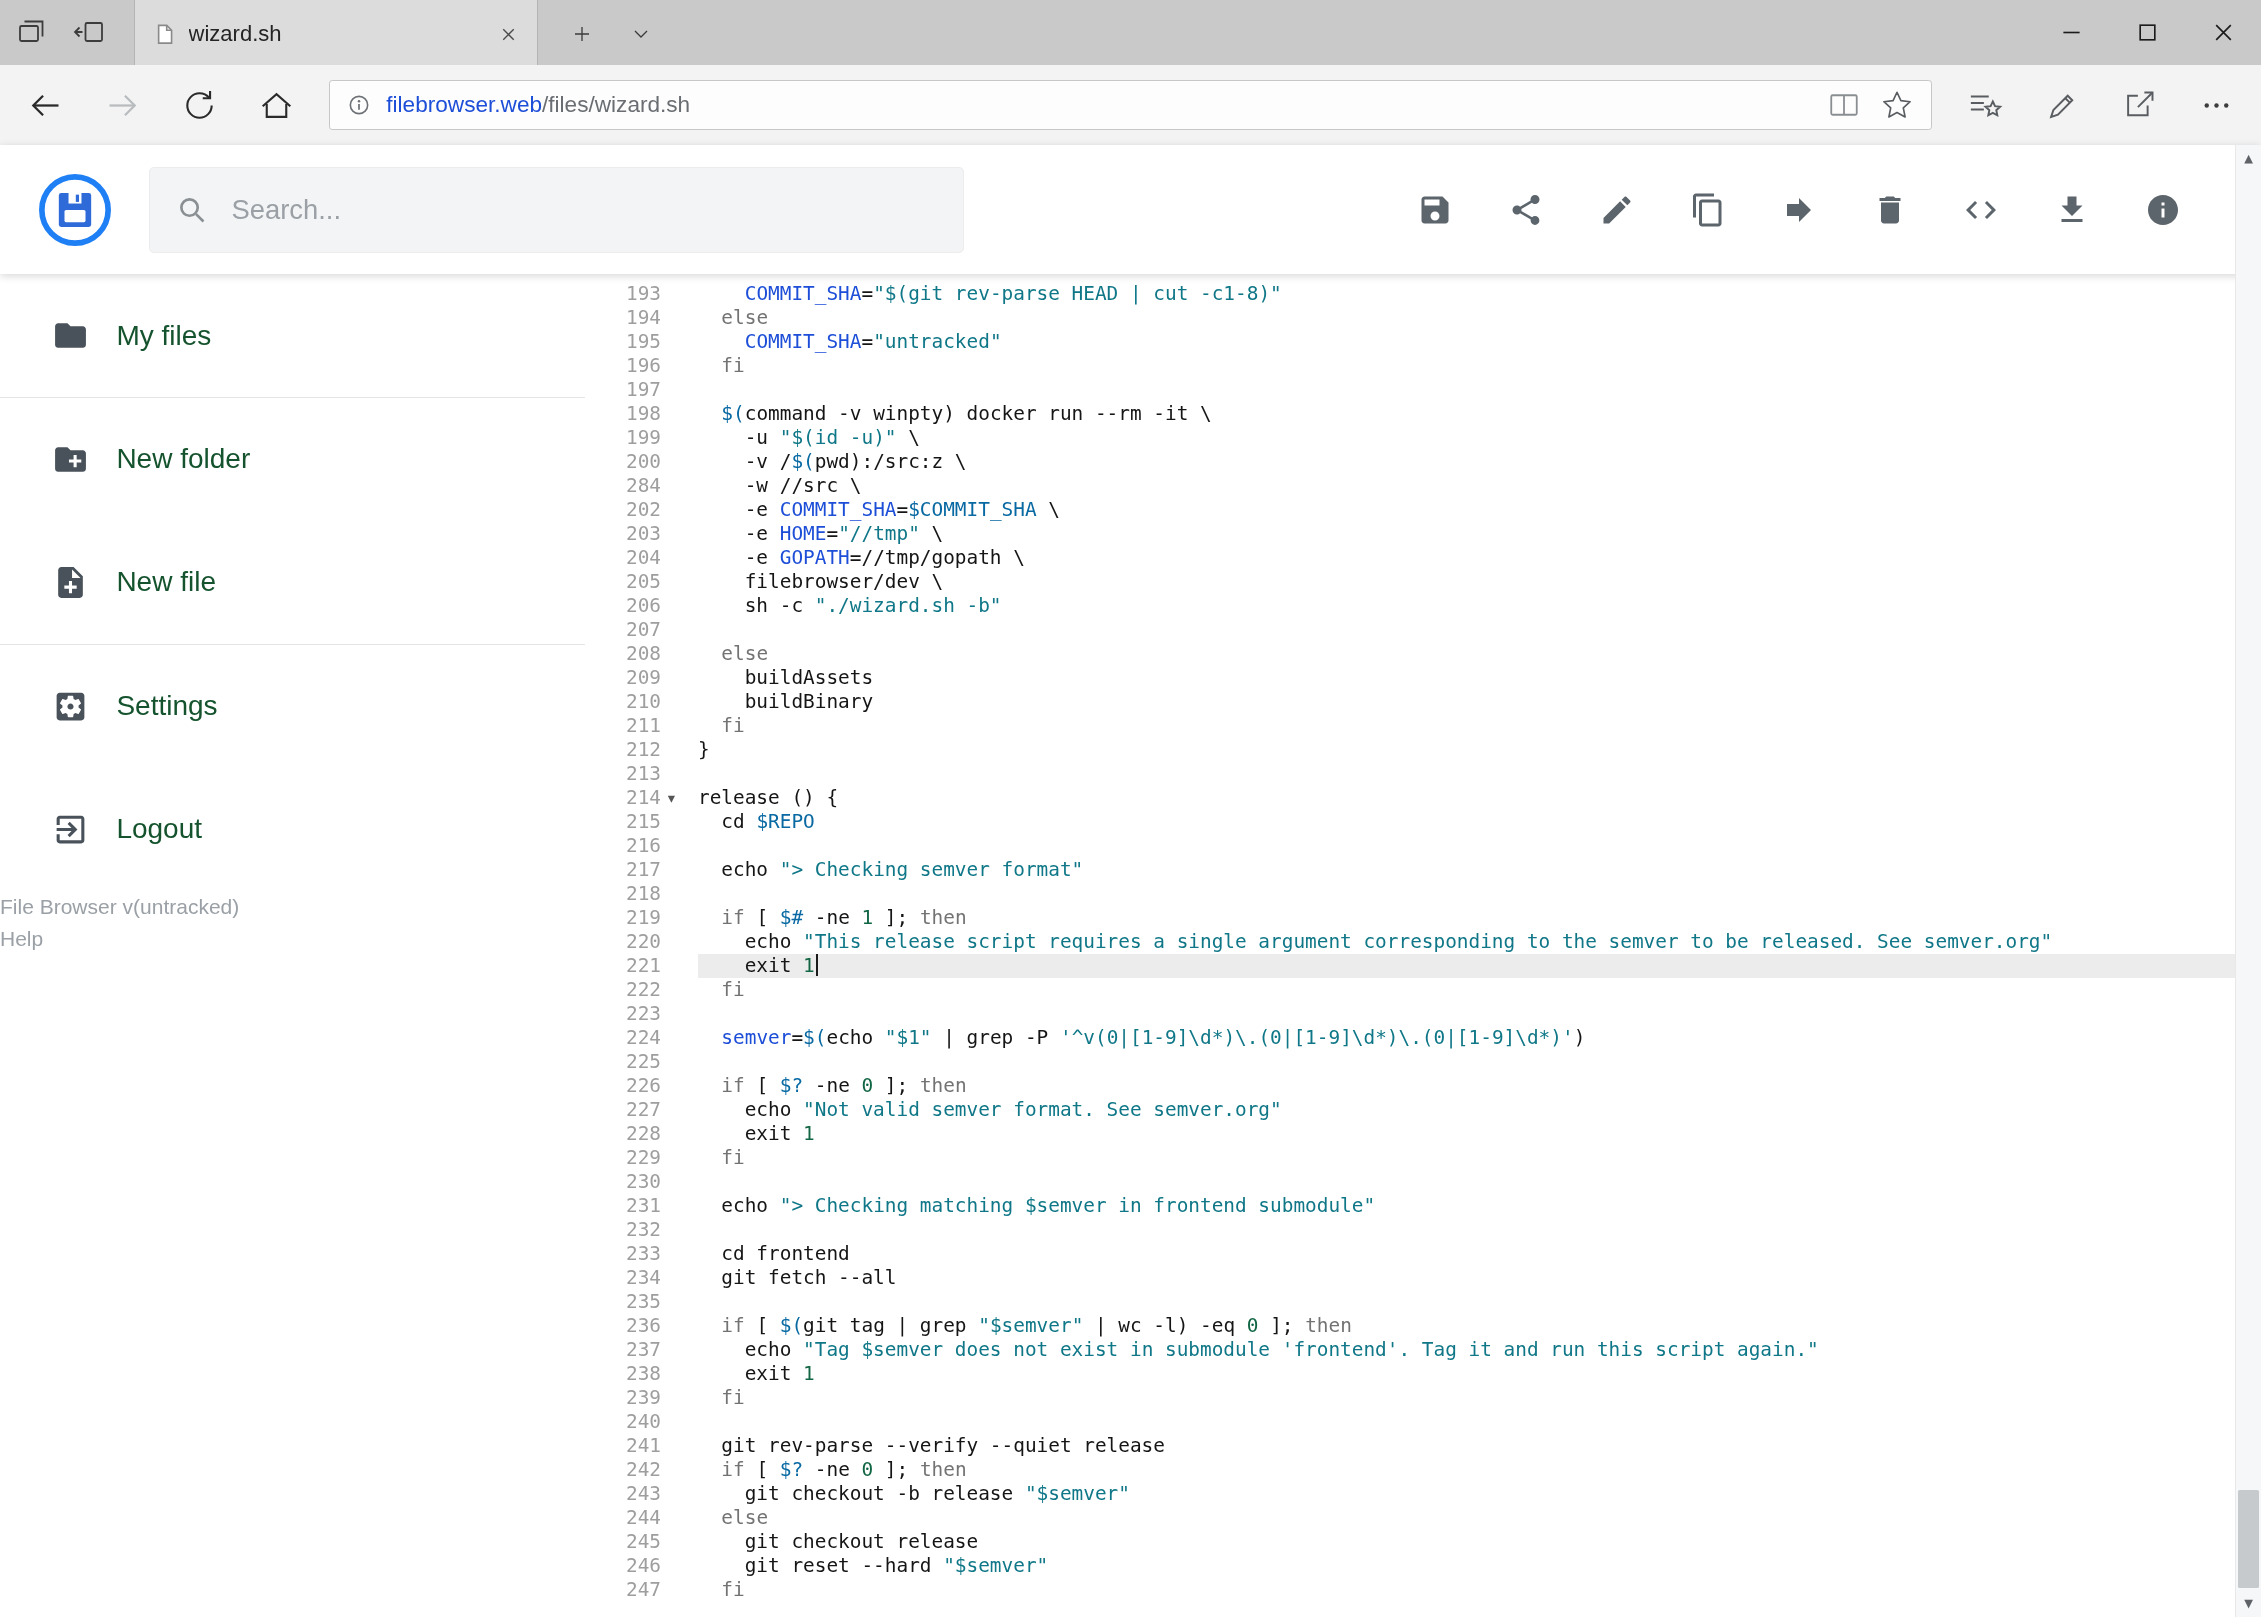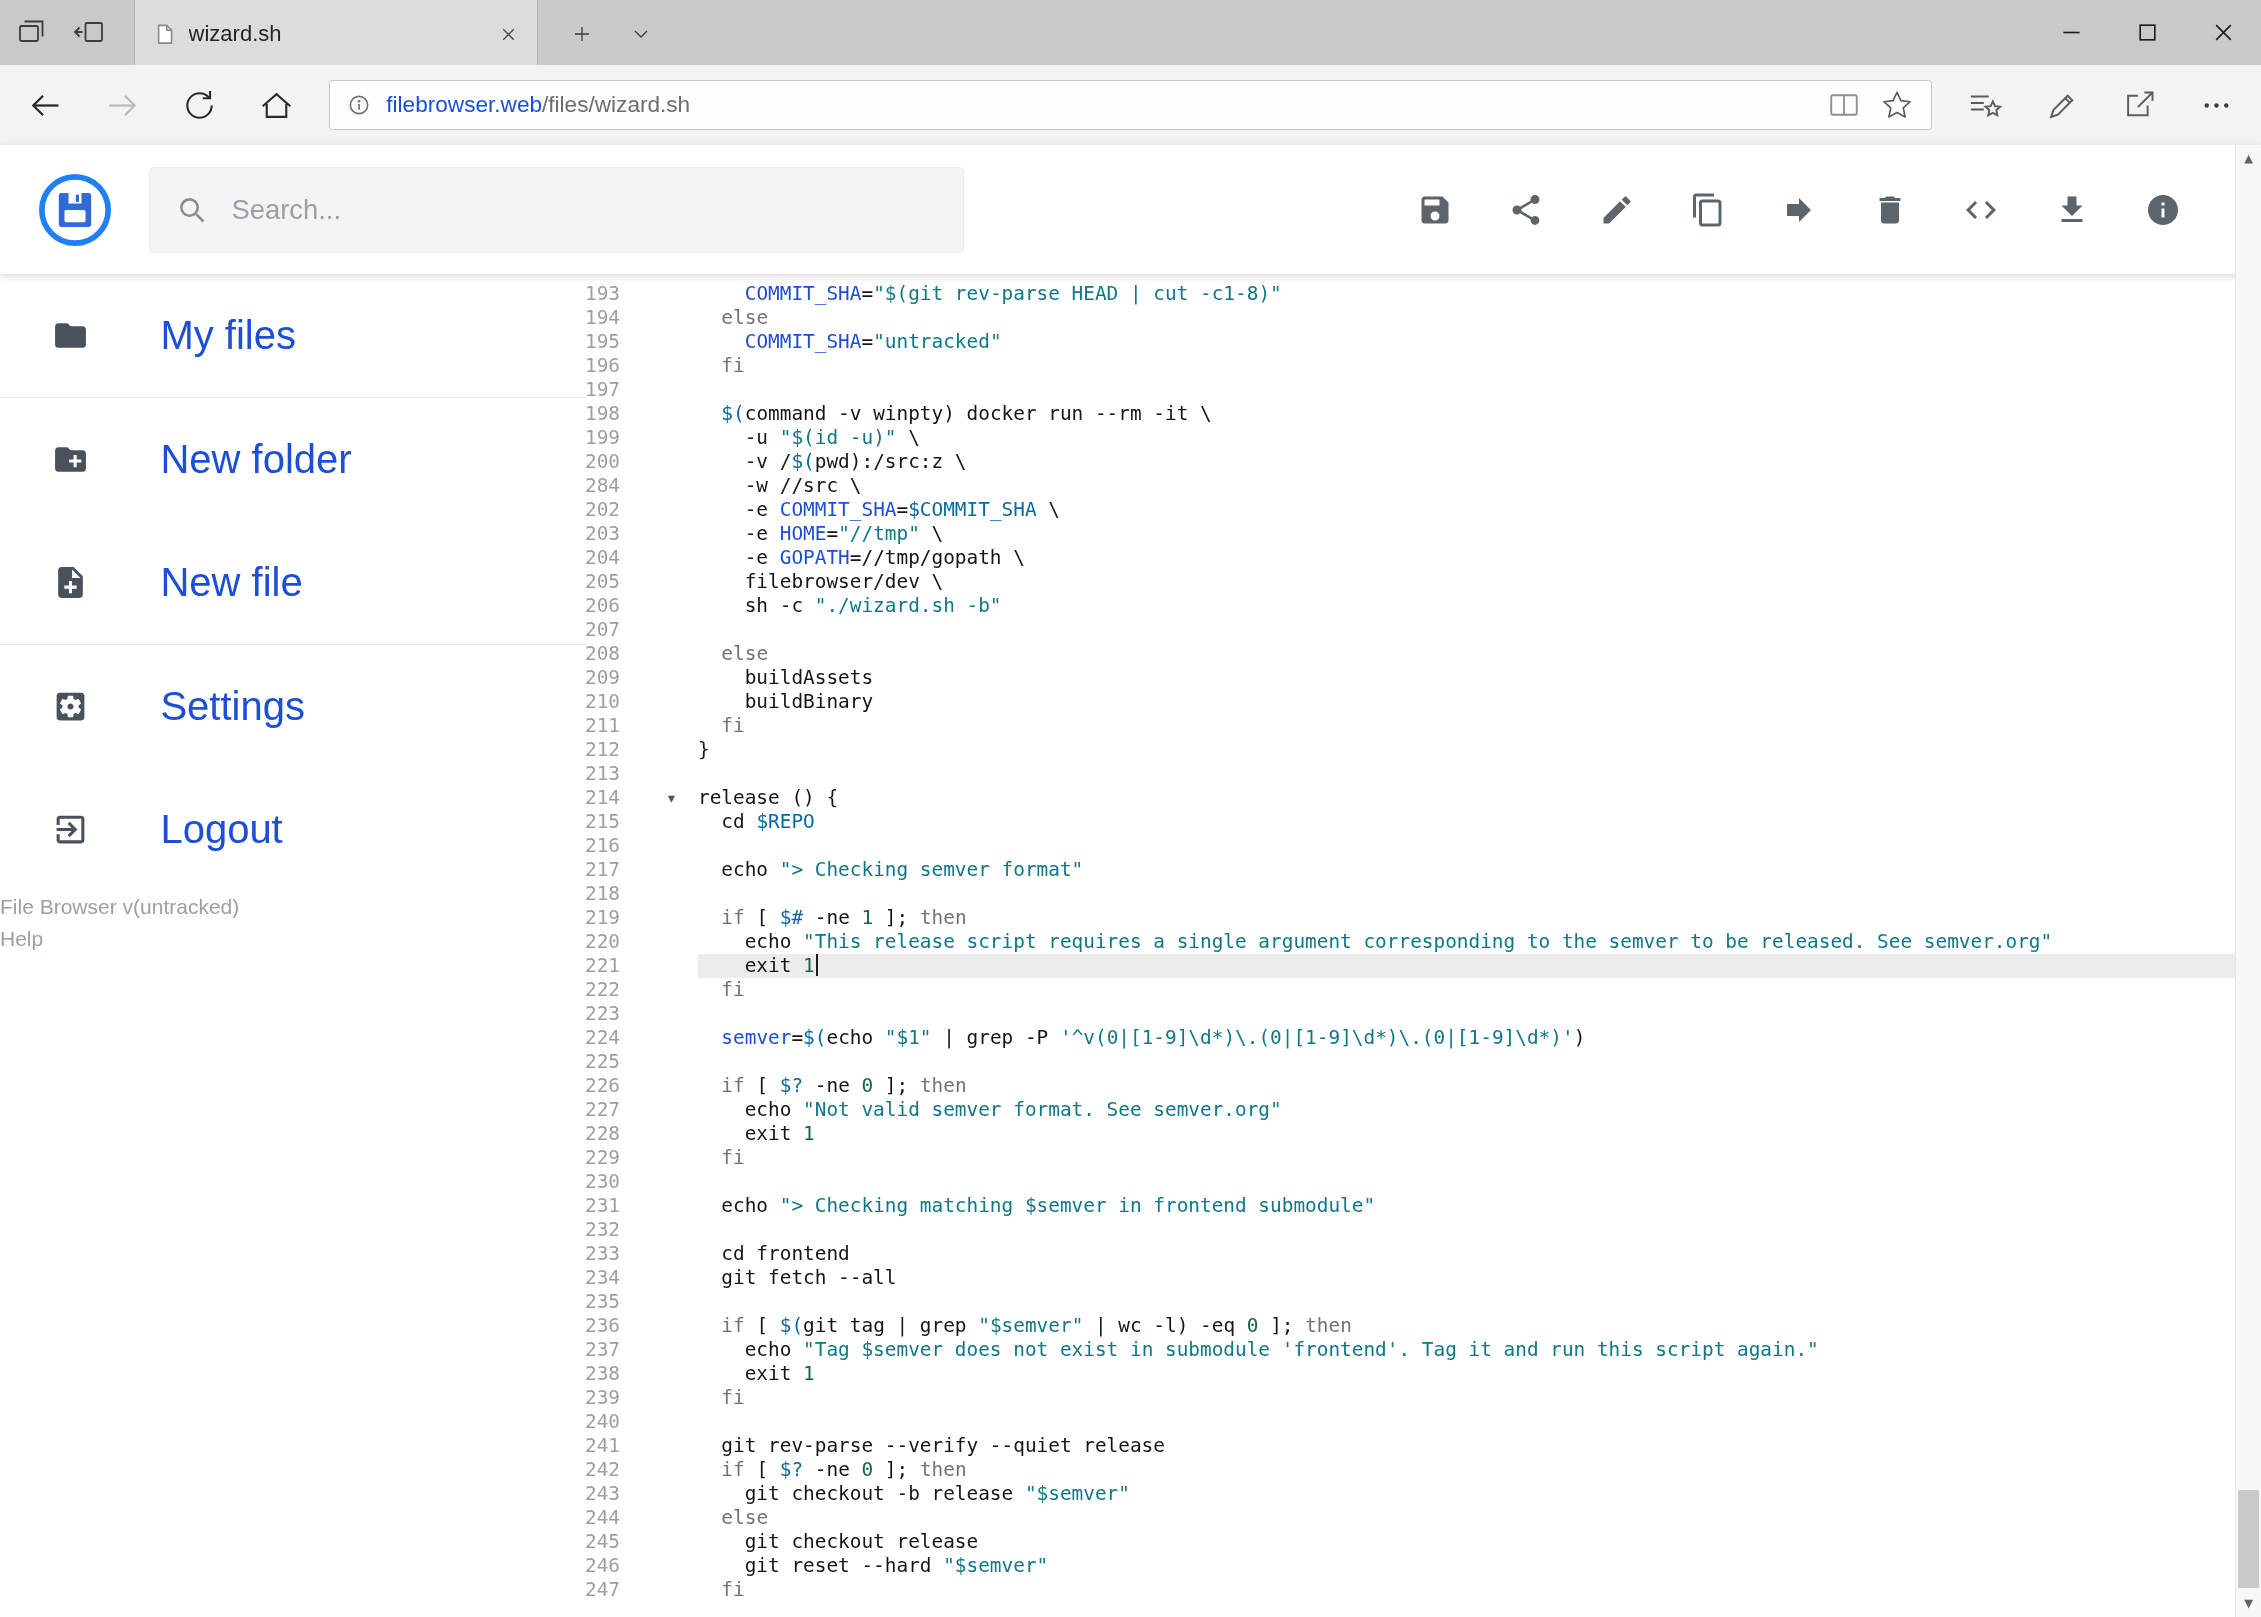"193" .lnum { text-align: left -> right }
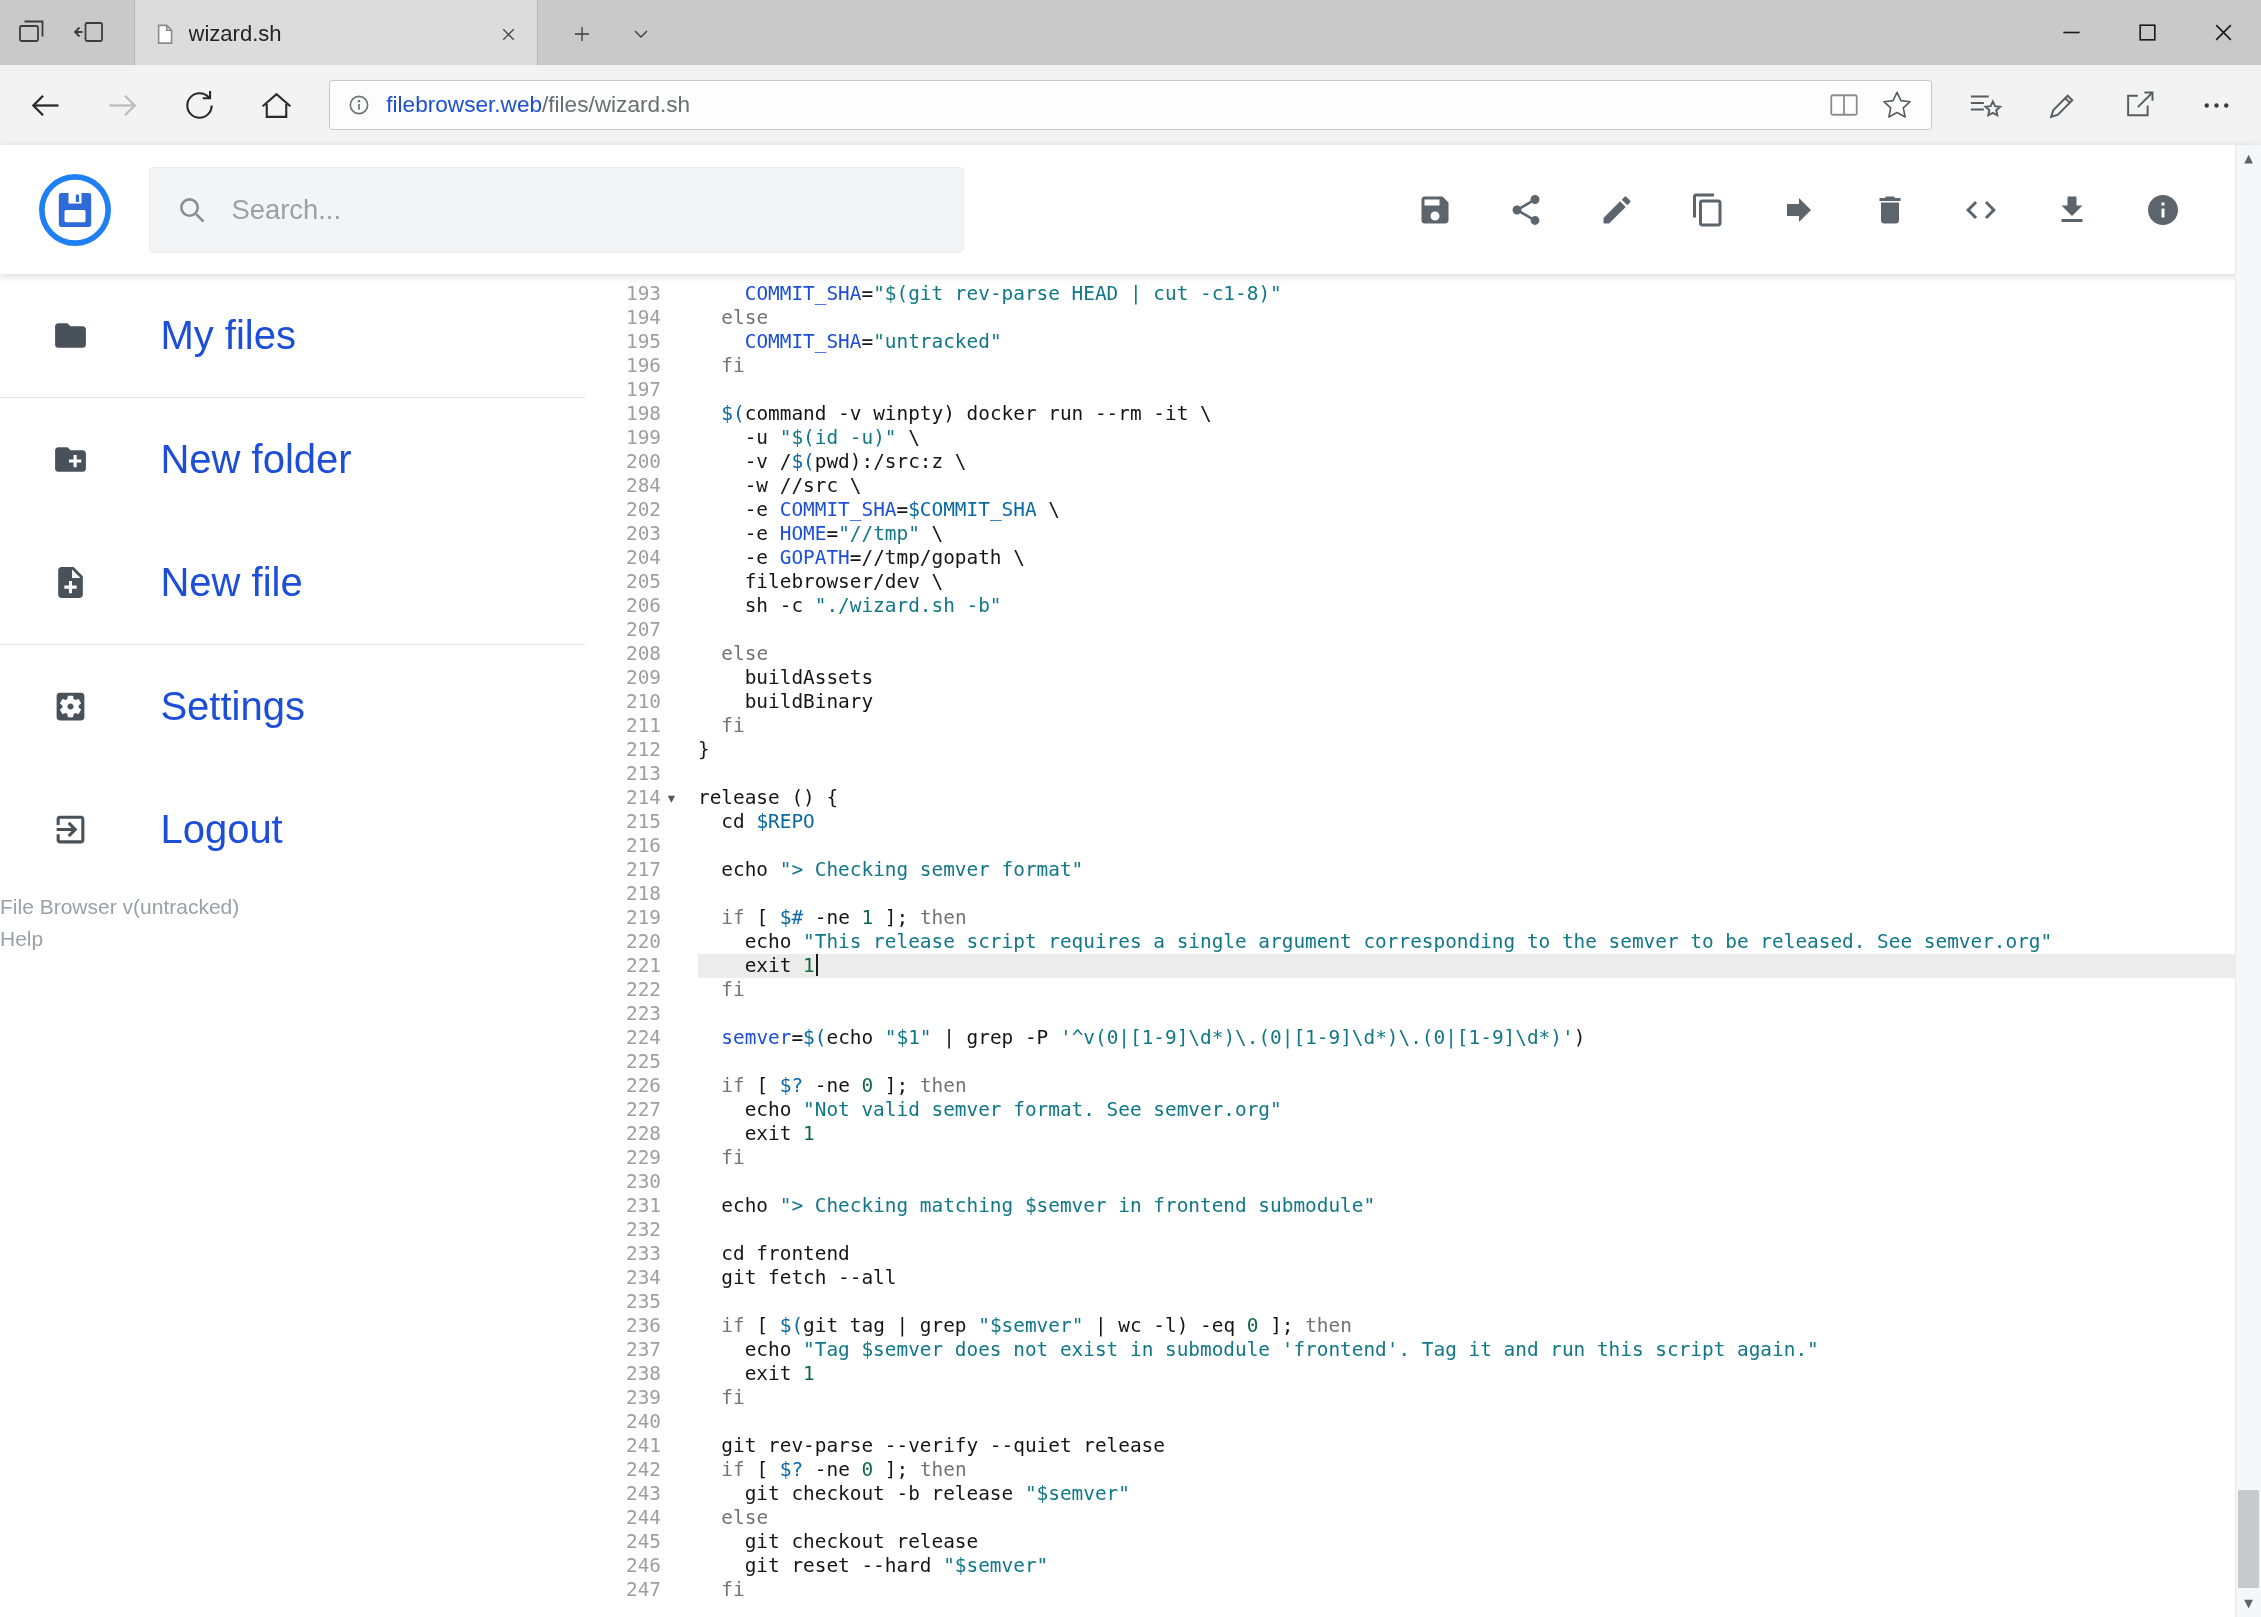"My files" .side-label { color: #1d4ed8 -> #14532d; font-size: 40px -> 28px; margin-left: 44px -> none }
